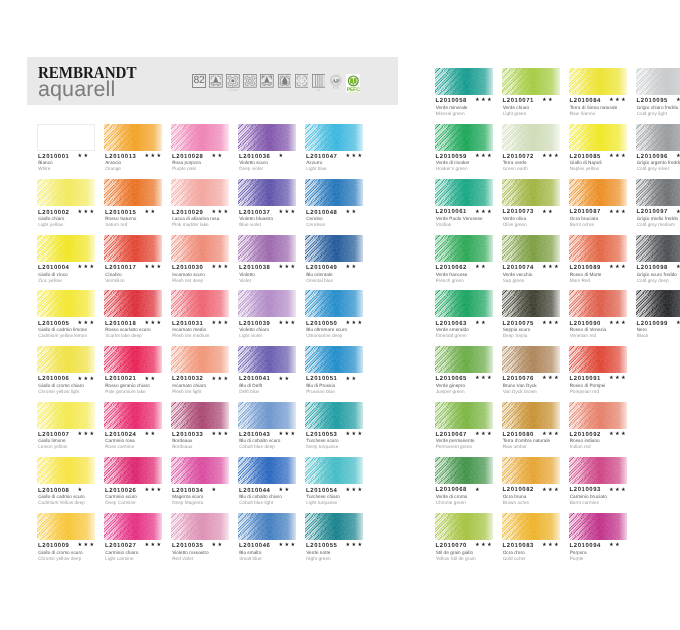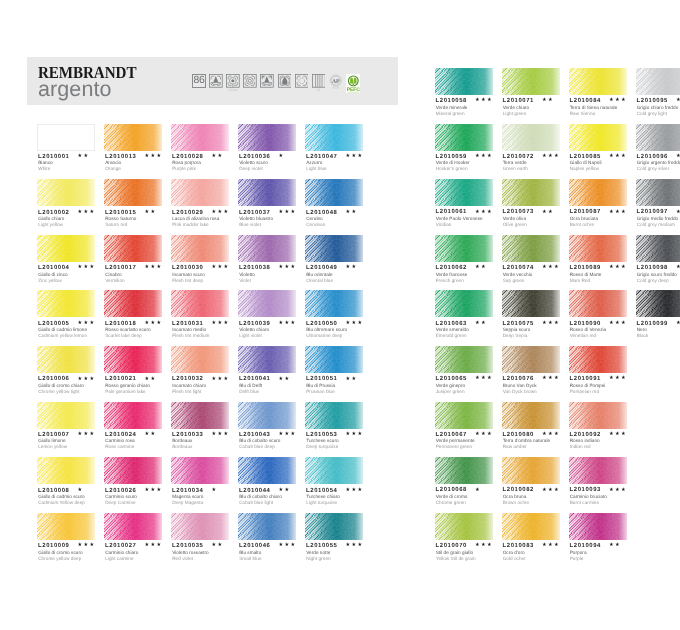"argento" div { text: argento -> aquarell }
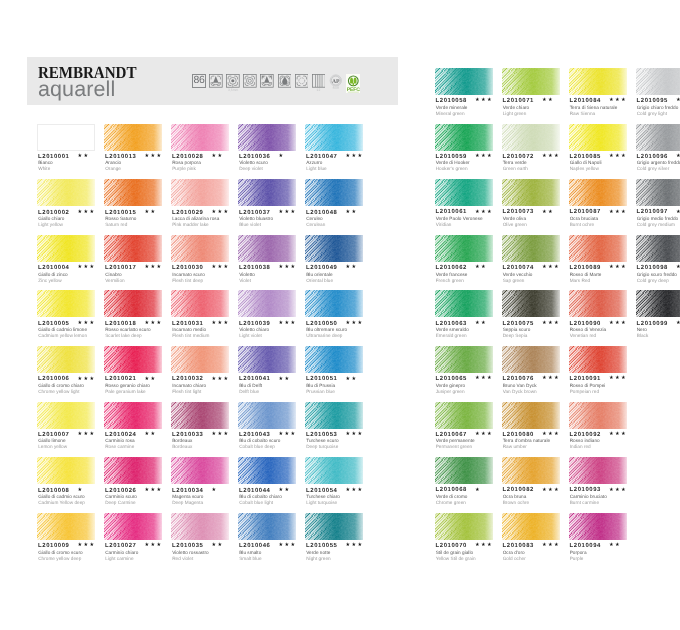"86" span { text: 86 -> 82 }
